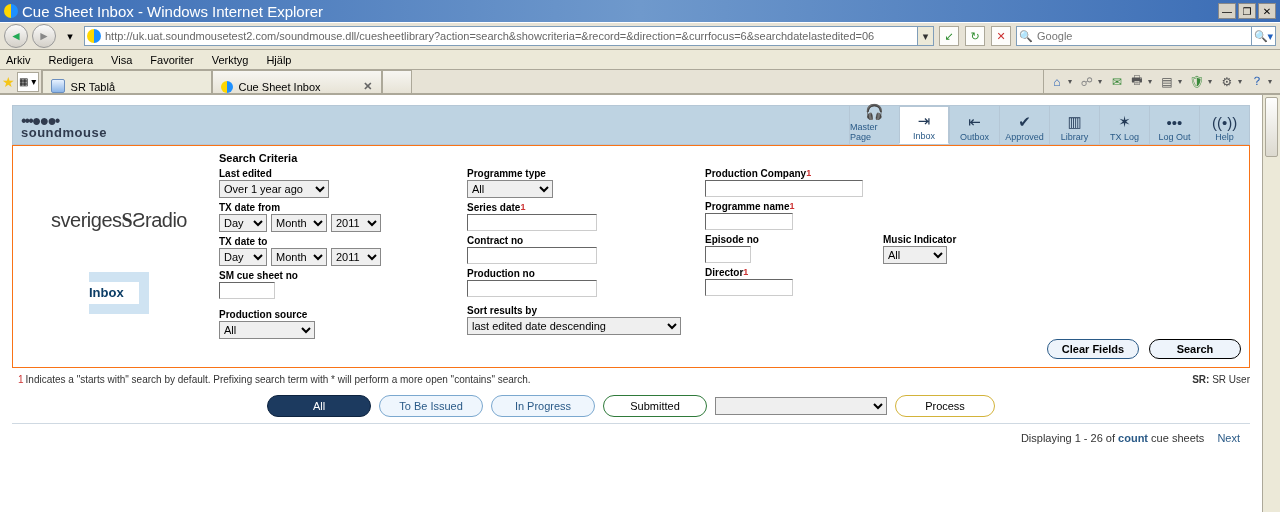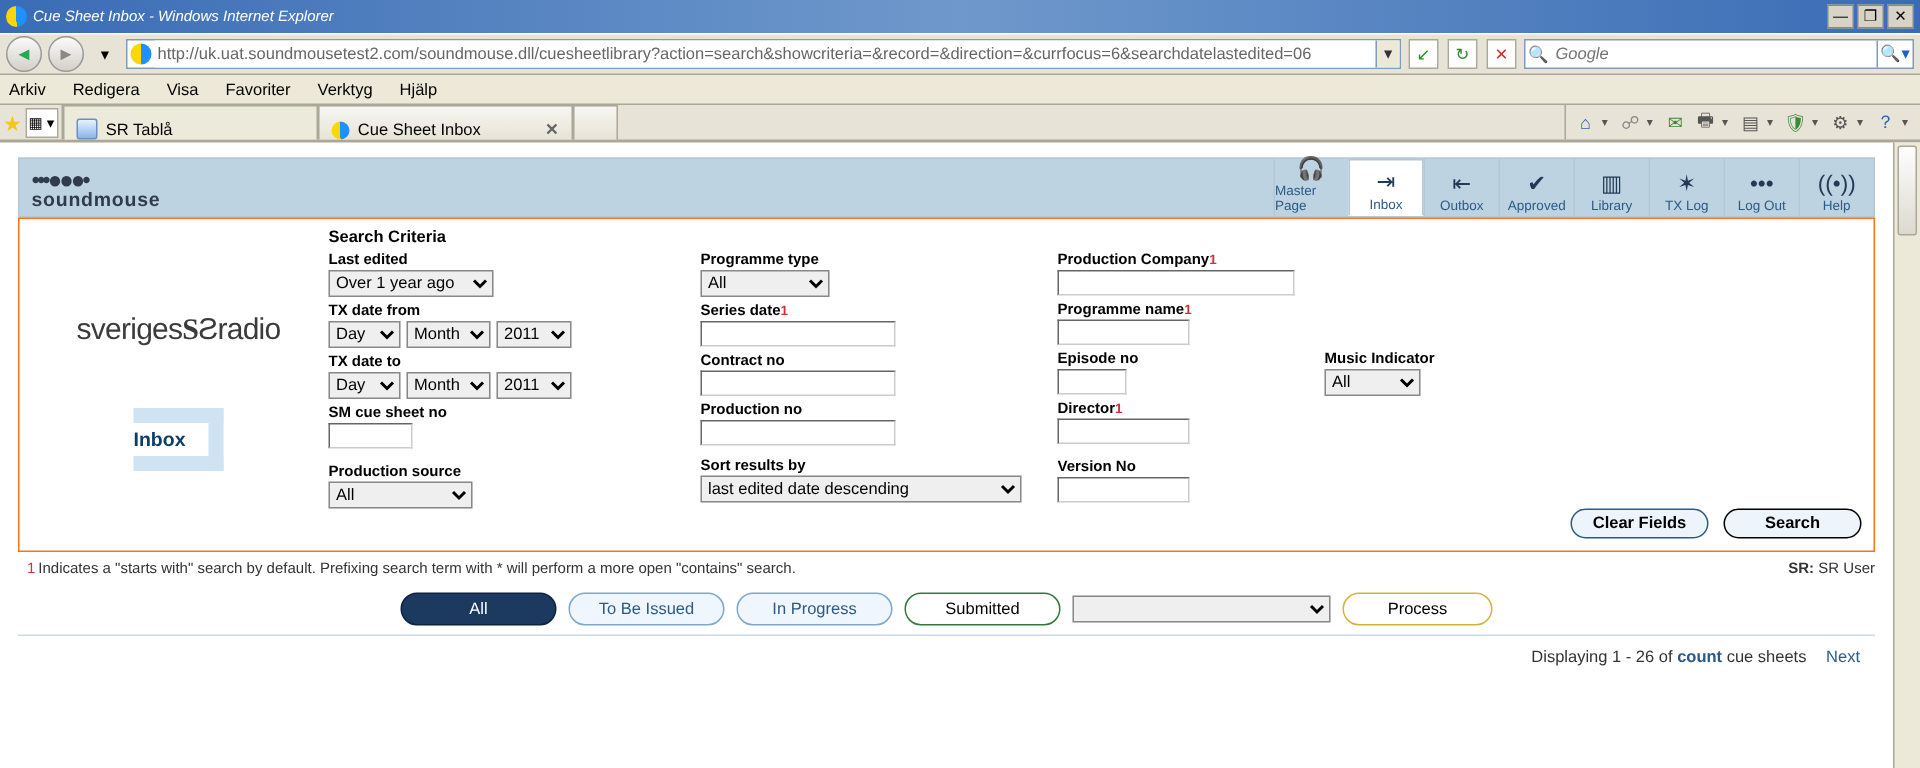"Cue Sheet Inbox - Windows" .titlebar .title { font-size: 10px -> 15px; font-style: italic -> none }
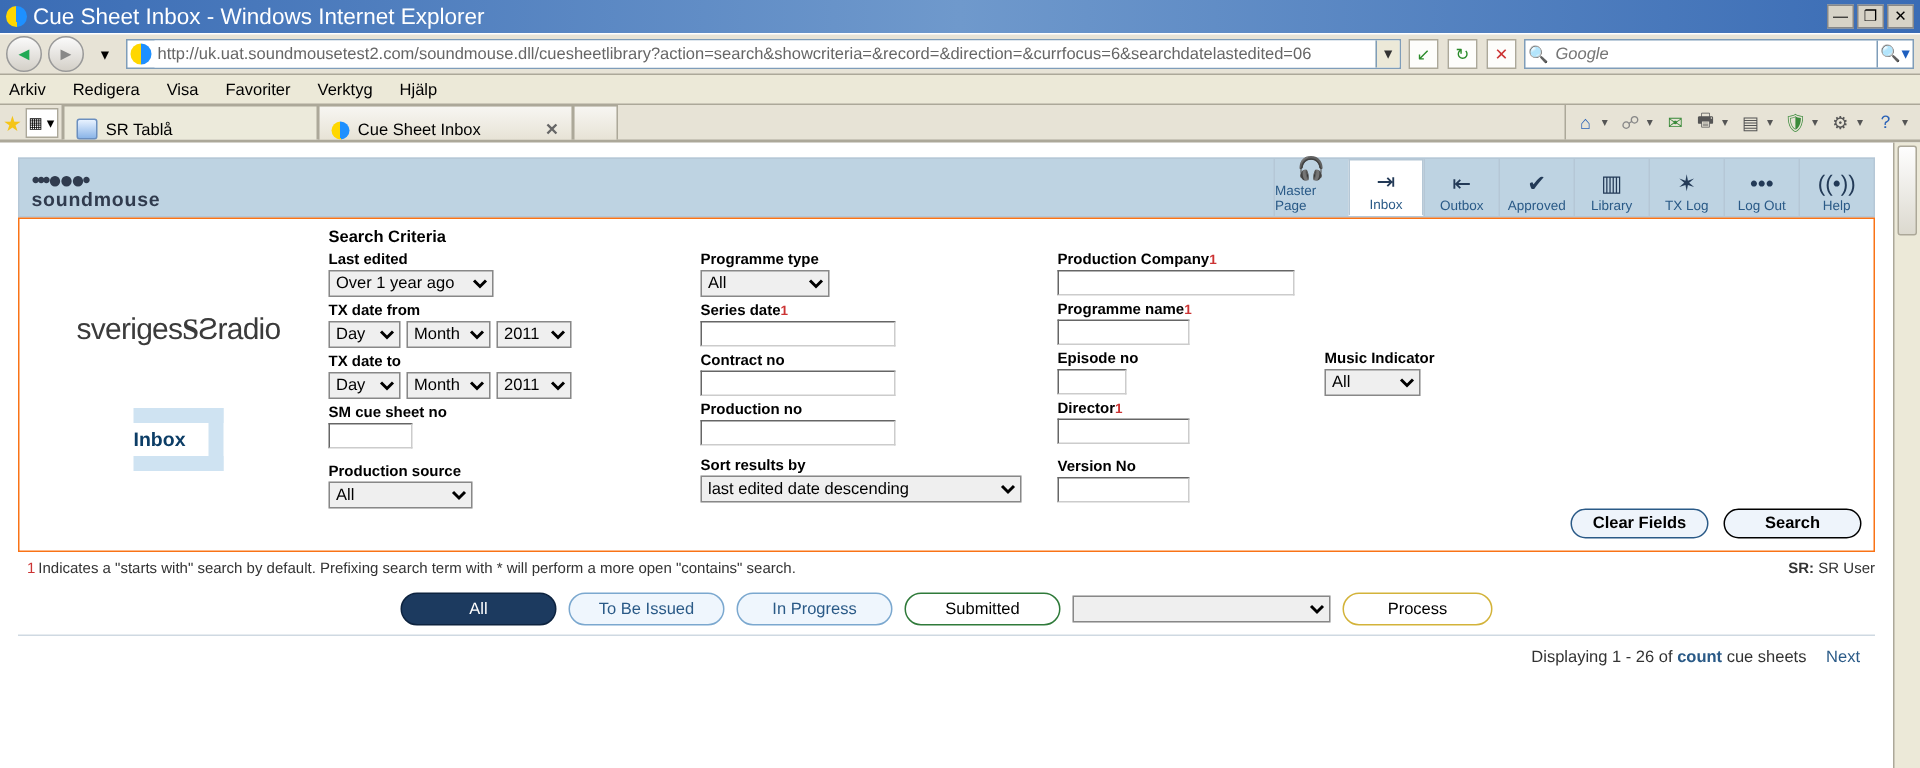"Google" .searchbox input { font-style: italic -> none }
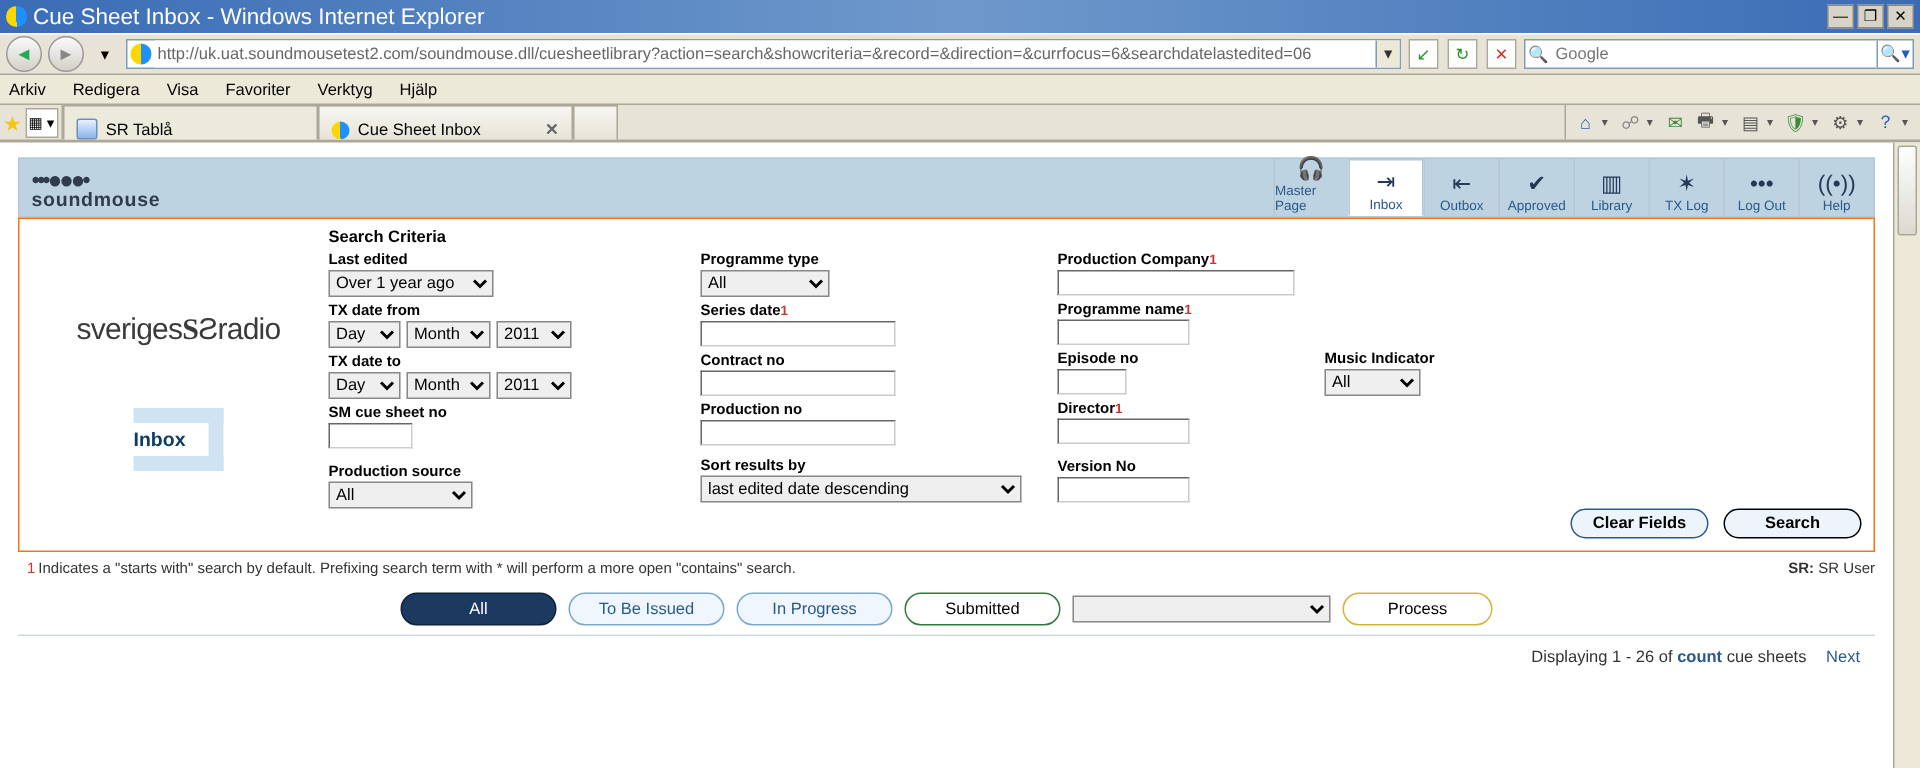"Version No" div.field { html: <div> <label>Version No</label> <input> </div> -> none }
